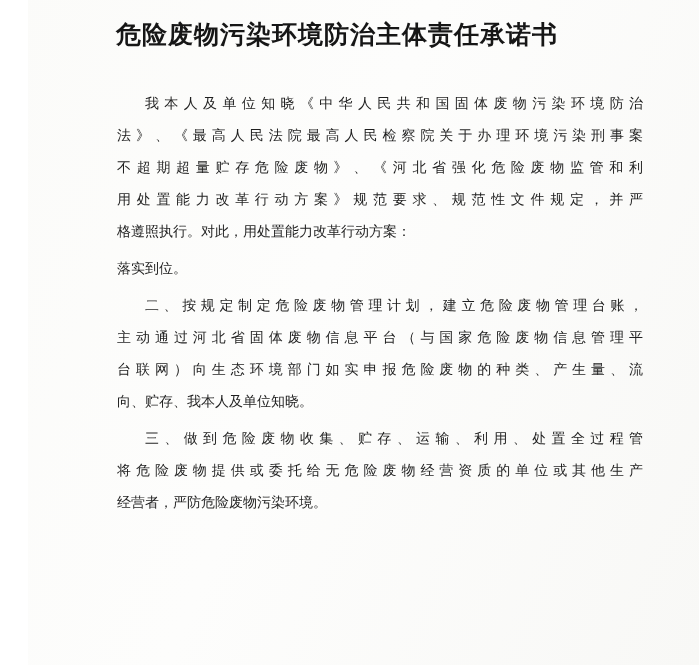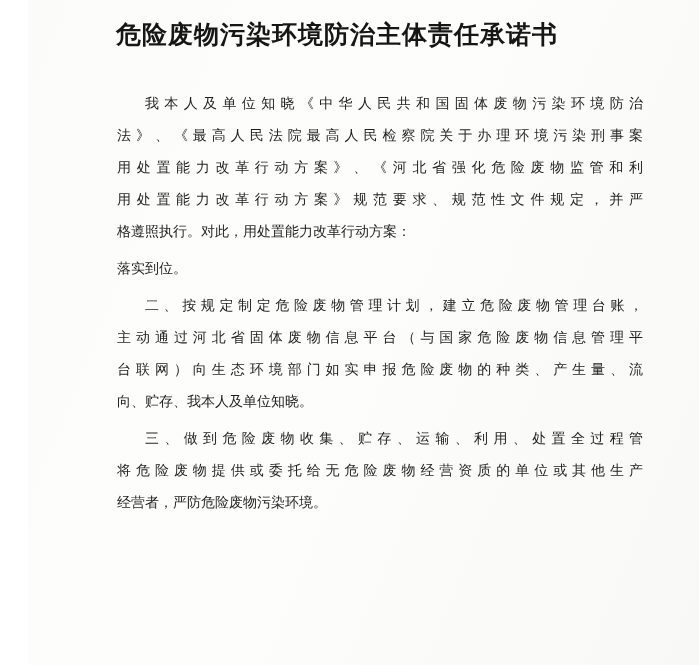"用处置能力改革行动方案》、《河北省强化危险废物监管和利" div.line { text: 用处置能力改革行动方案 -> 不超期超量贮存危险废物 }
